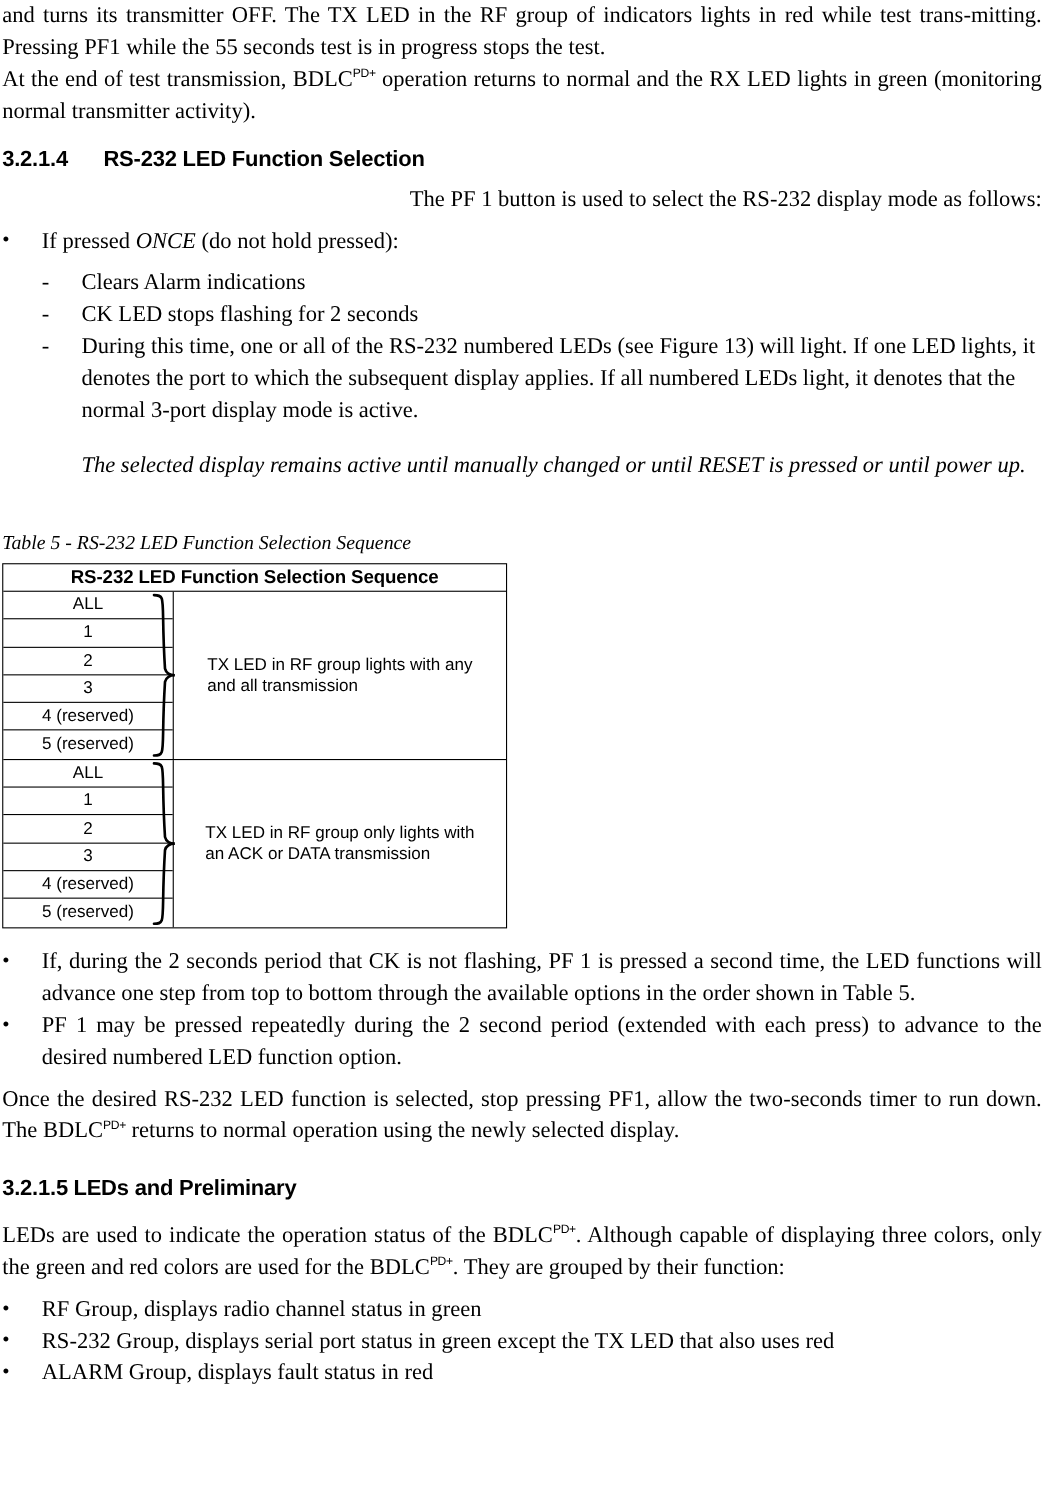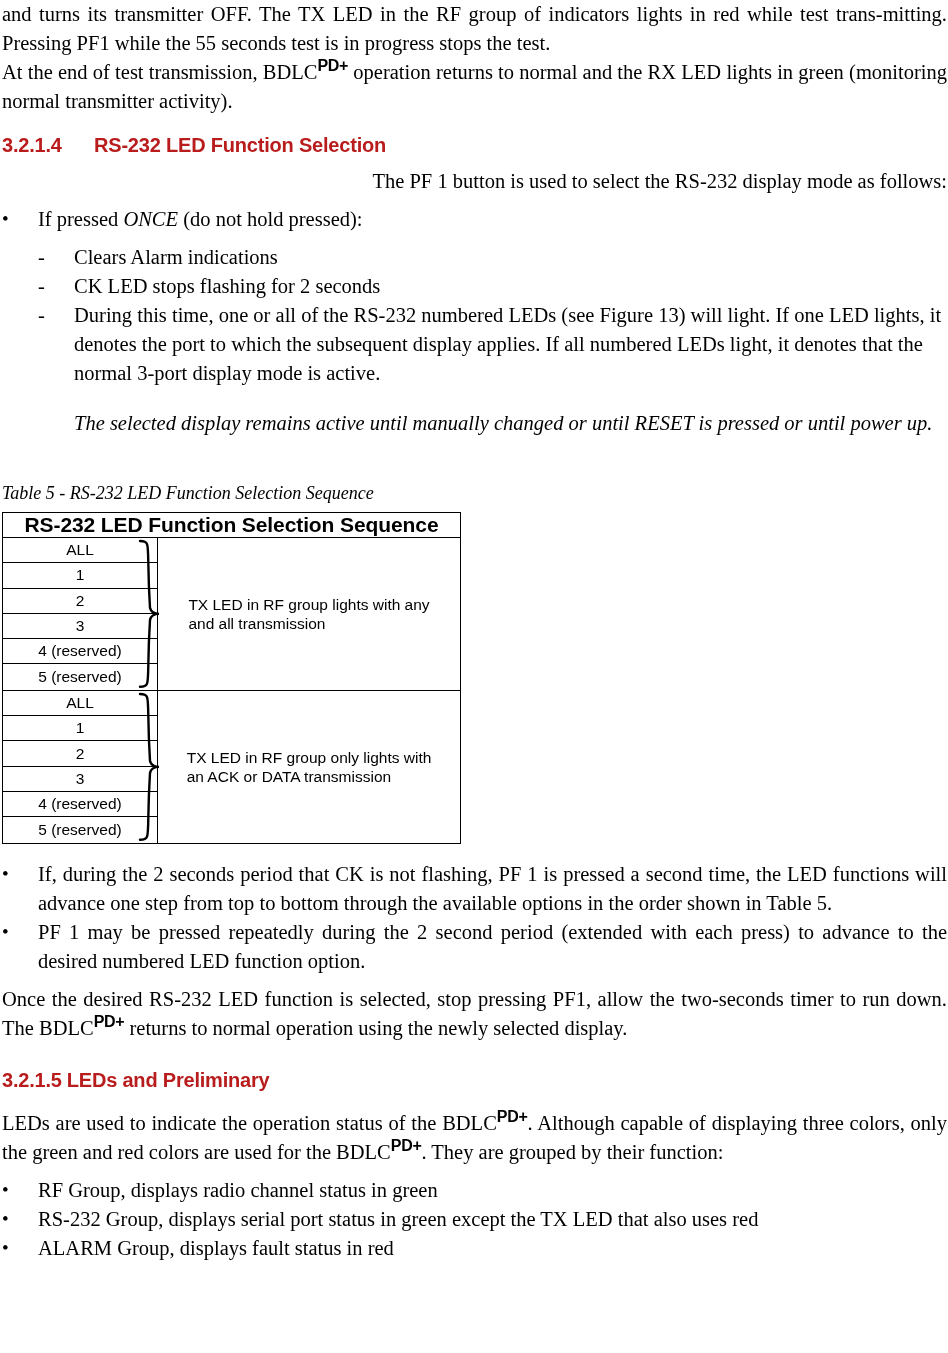"PD+" sup.sans { font-size: 16px -> 11px; font-weight: bold -> normal }
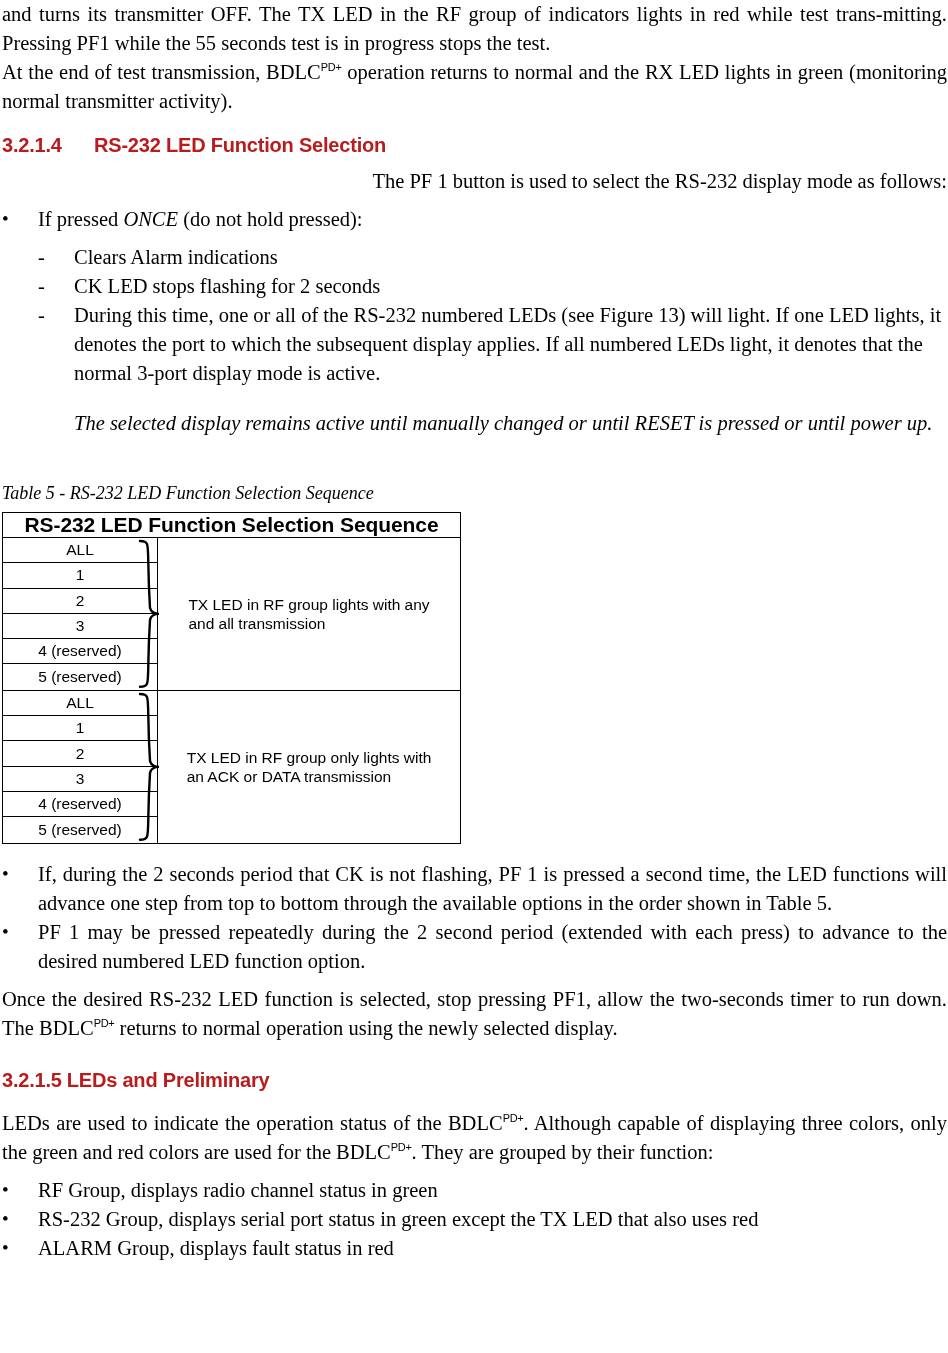"3.2.1.4 RS-232 LED Function Selection" h3.sec { color: #b91c1c -> #000000 }
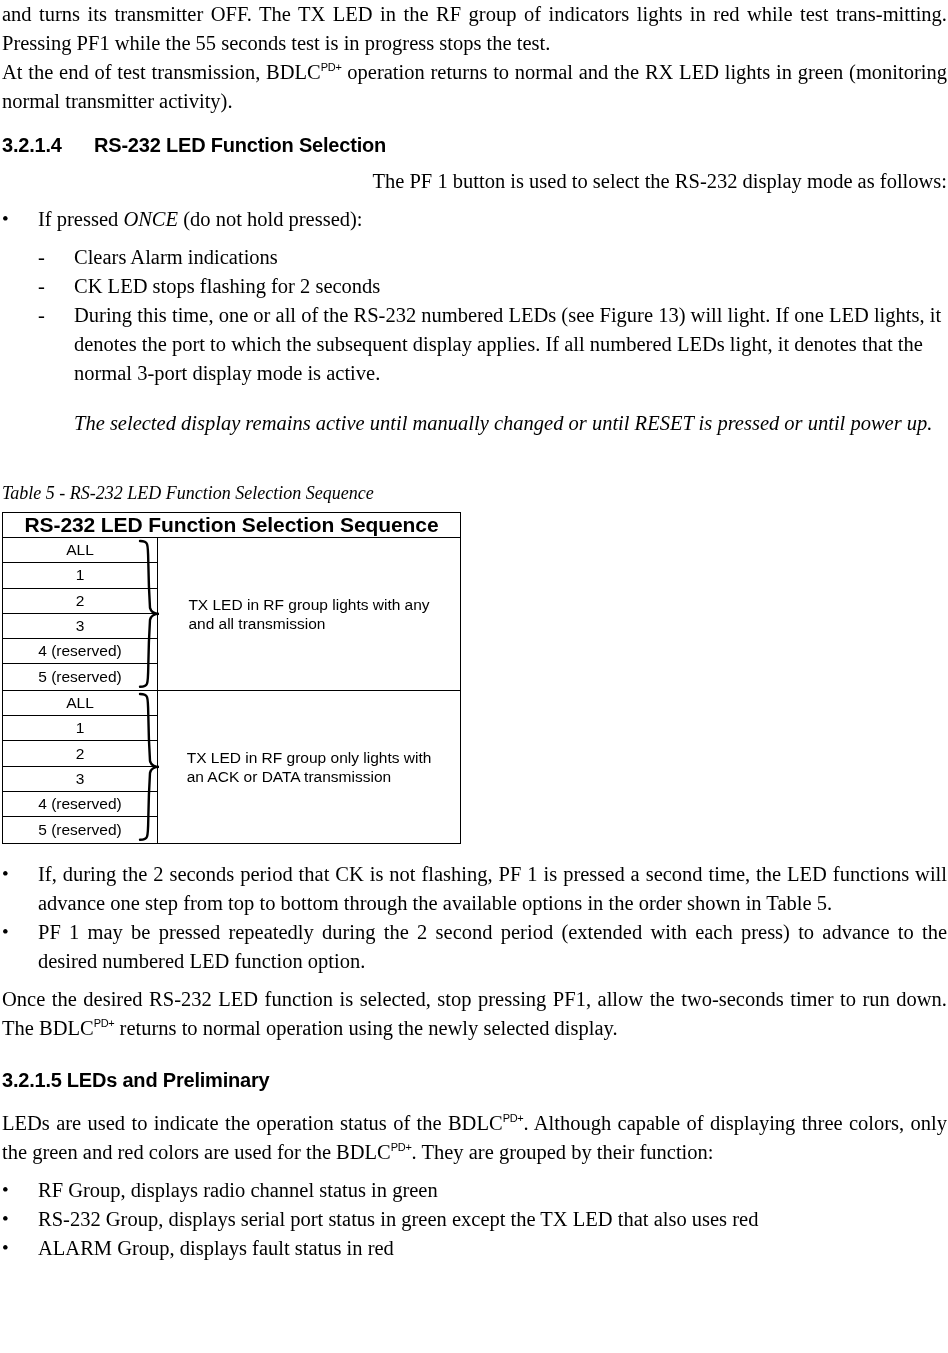"RS-232 LED Function Selection Sequence" .tbl-head { font-size: 21px -> 17px }
